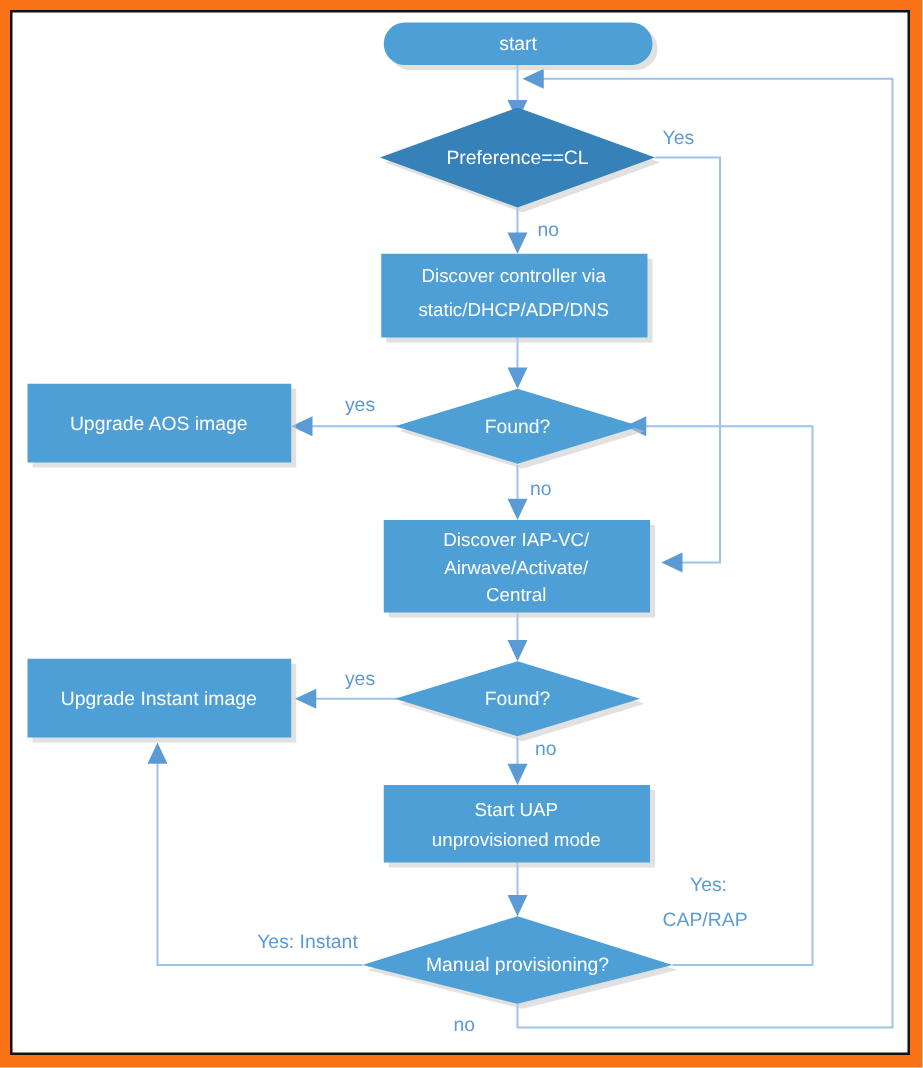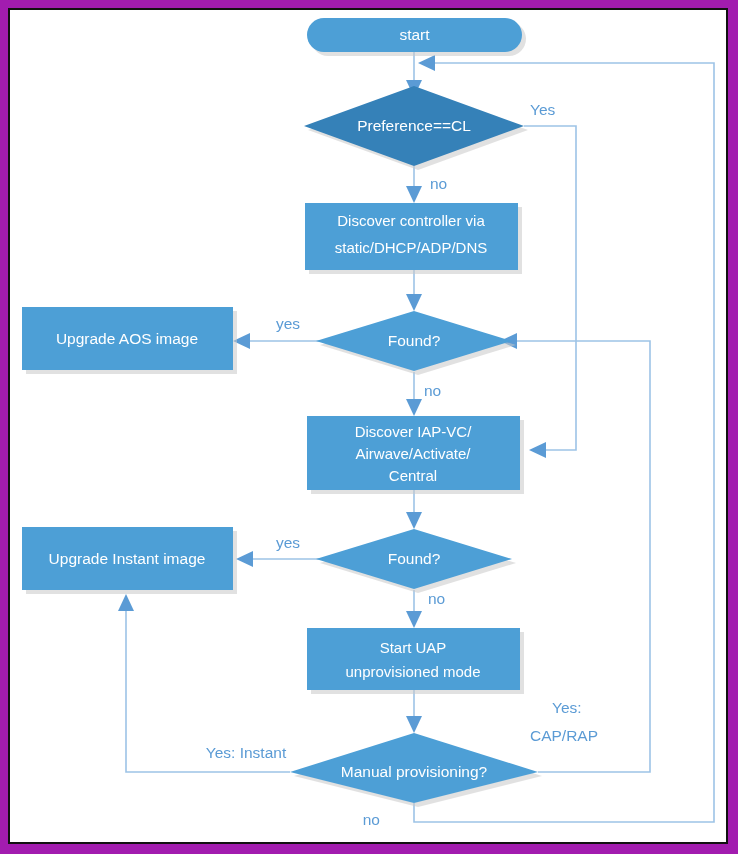"start" #canvas-frame { background: #a21caf -> #f97316 }
